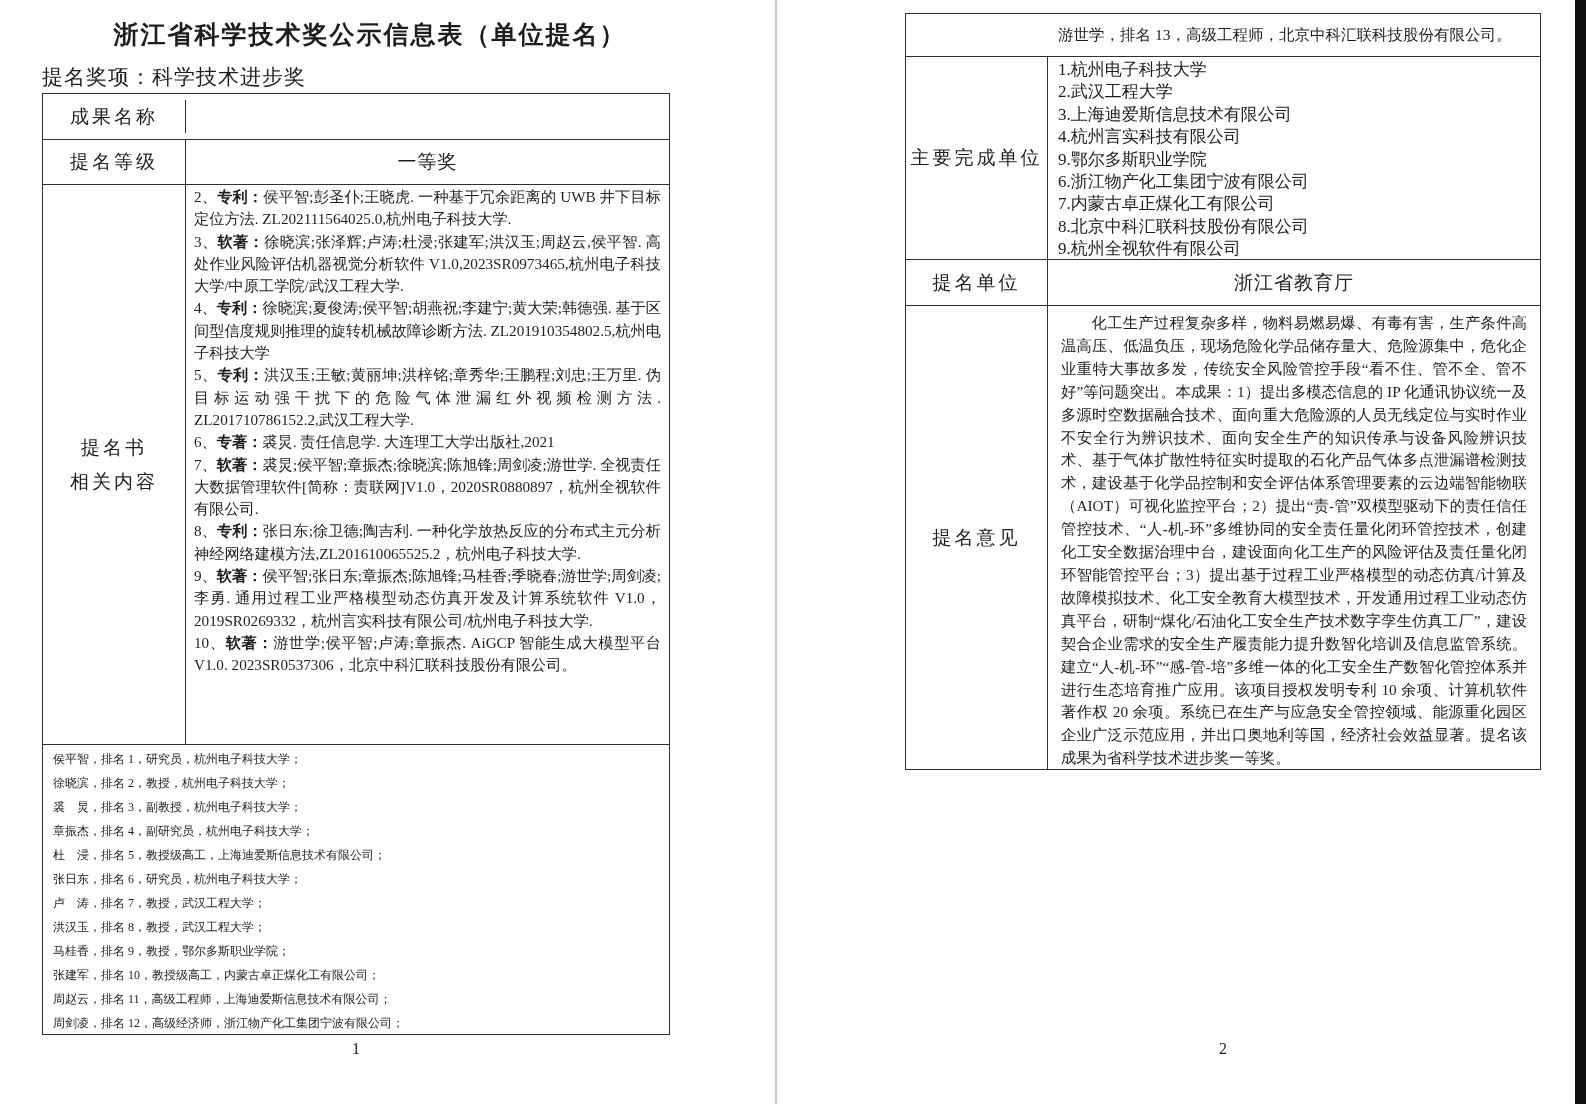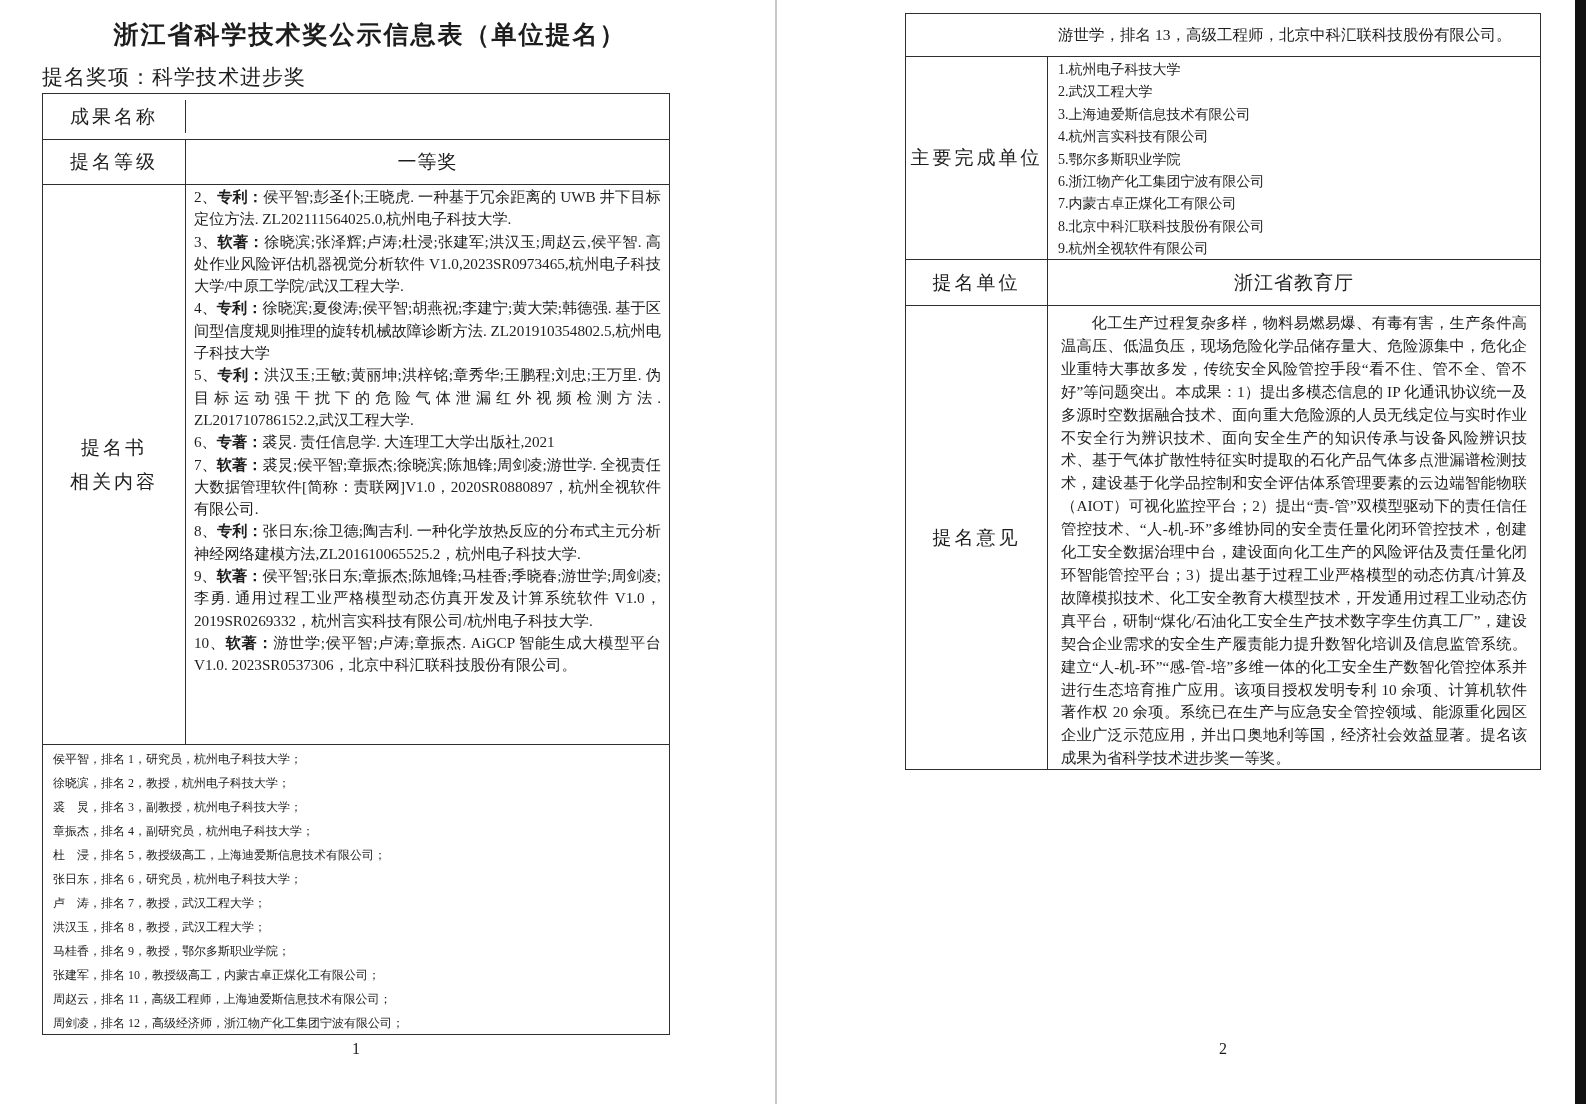"1.杭州电子科技大学" .units { font-size: 14px -> 17px }
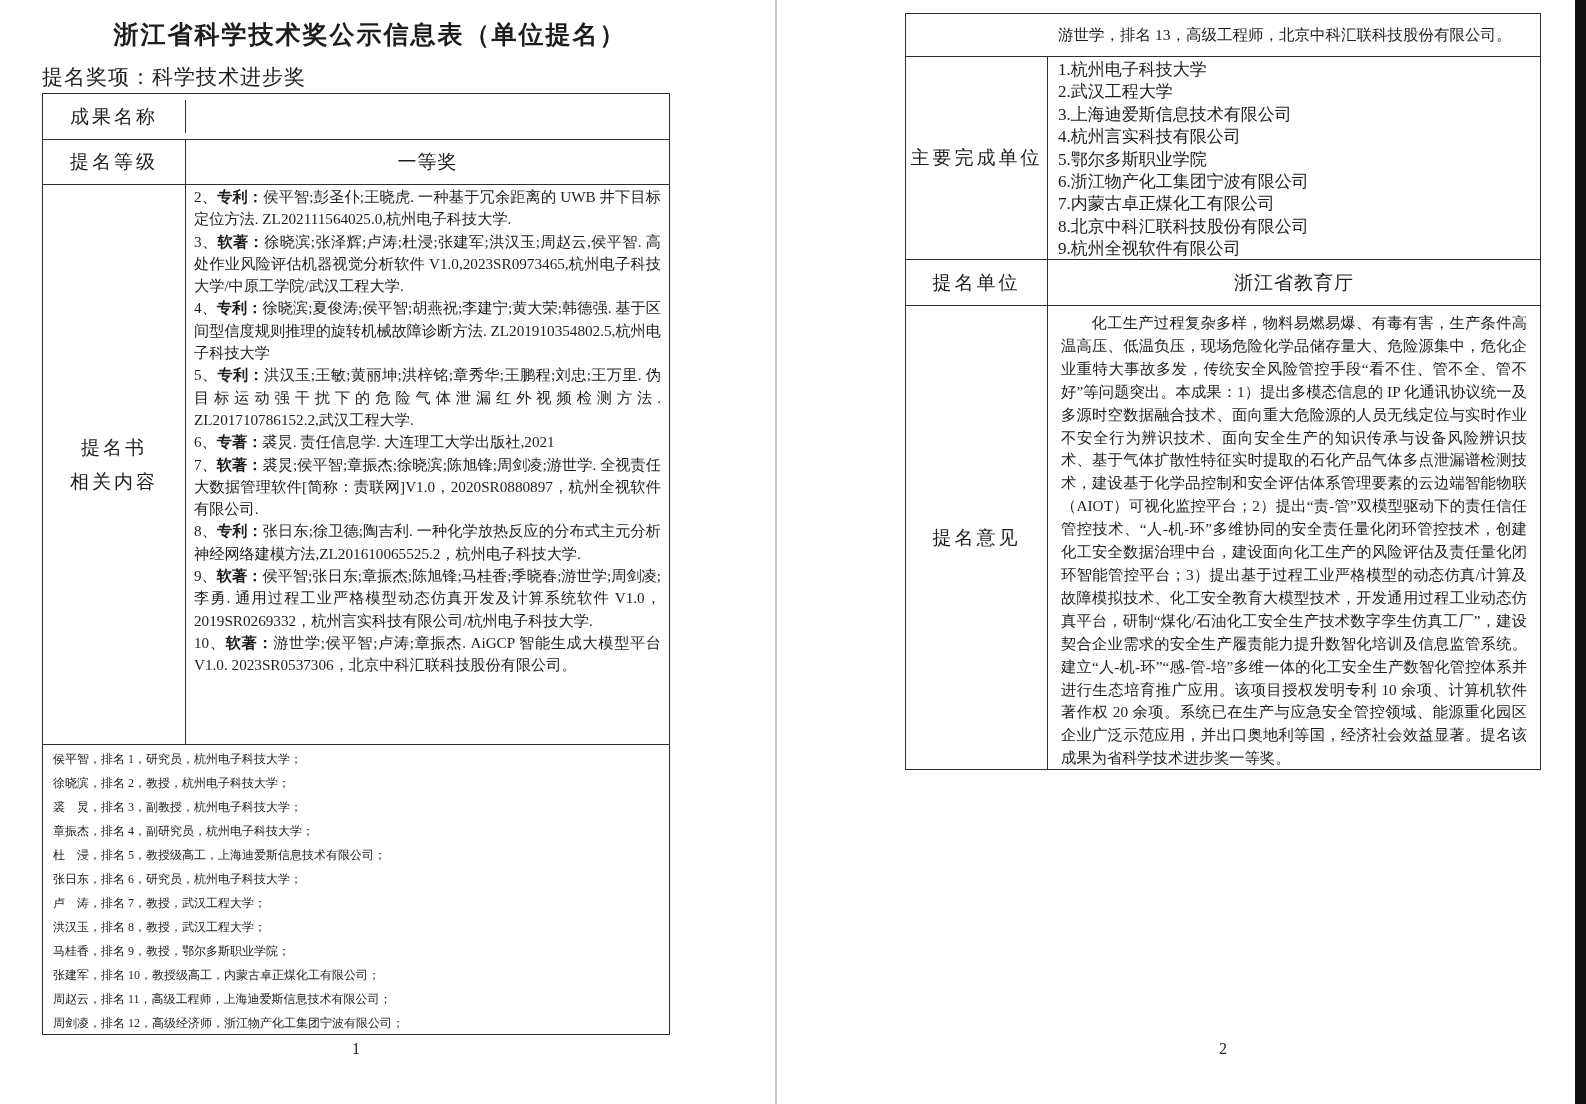"5.鄂尔多斯职业学院" div.unit-line { text: 5 -> 9 }
